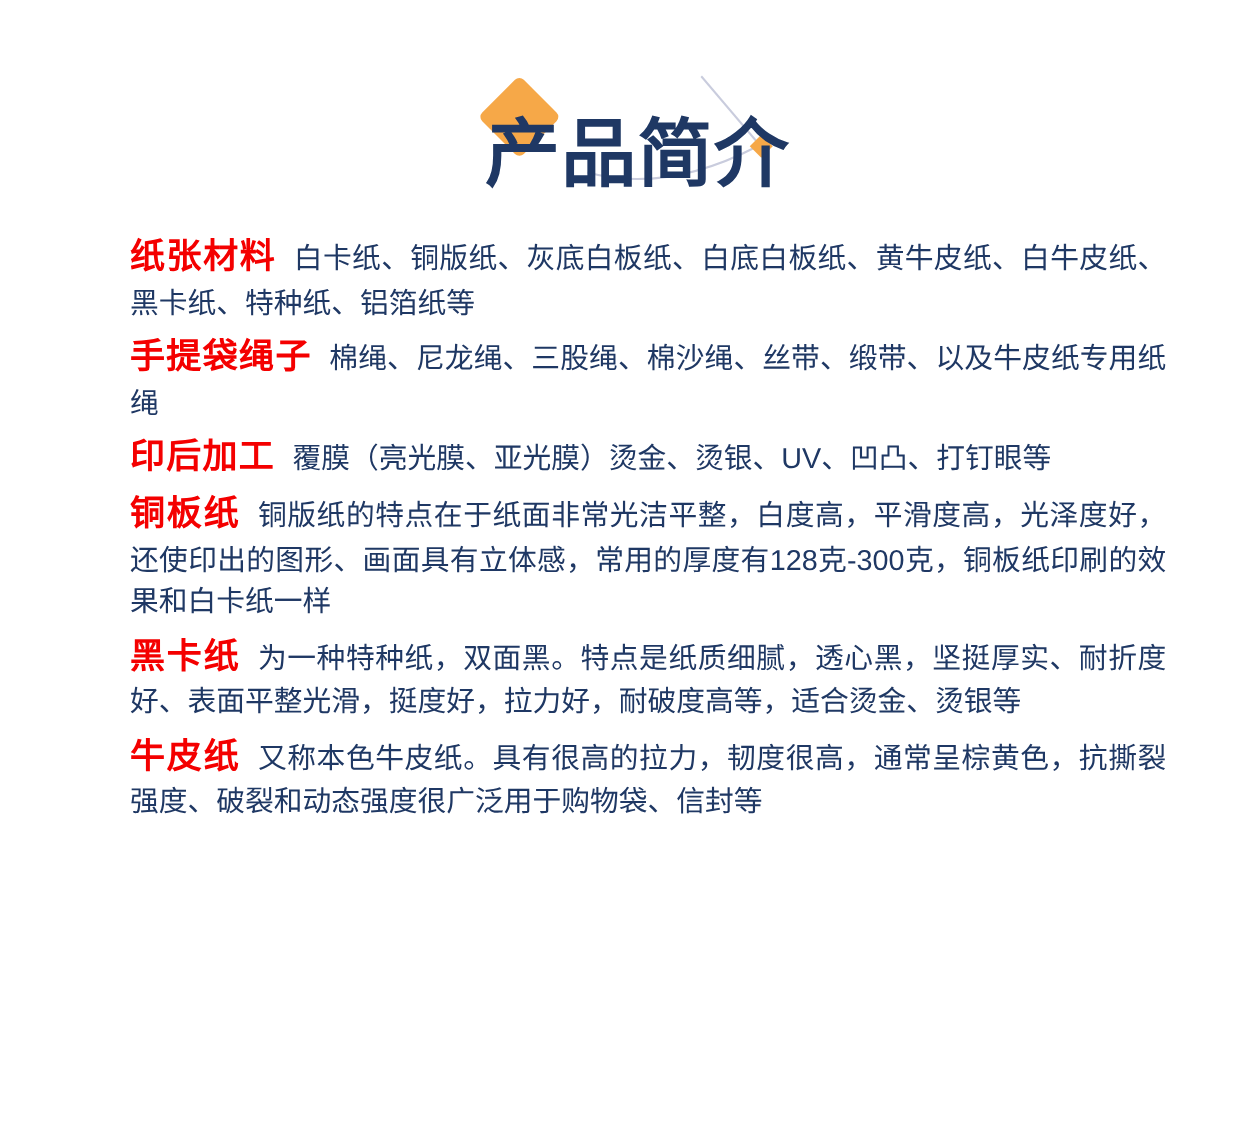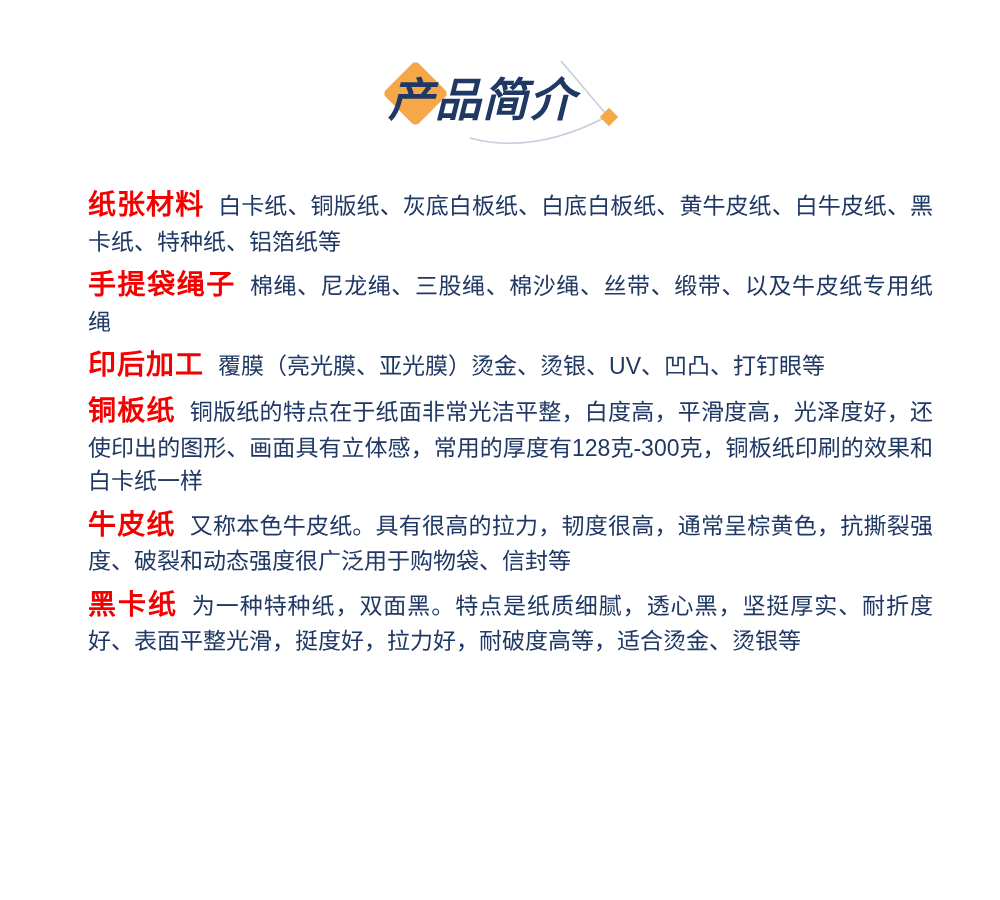"产品简介" .page-title { font-size: 46px -> 60px; font-style: italic -> none; top: 63px -> 74px }
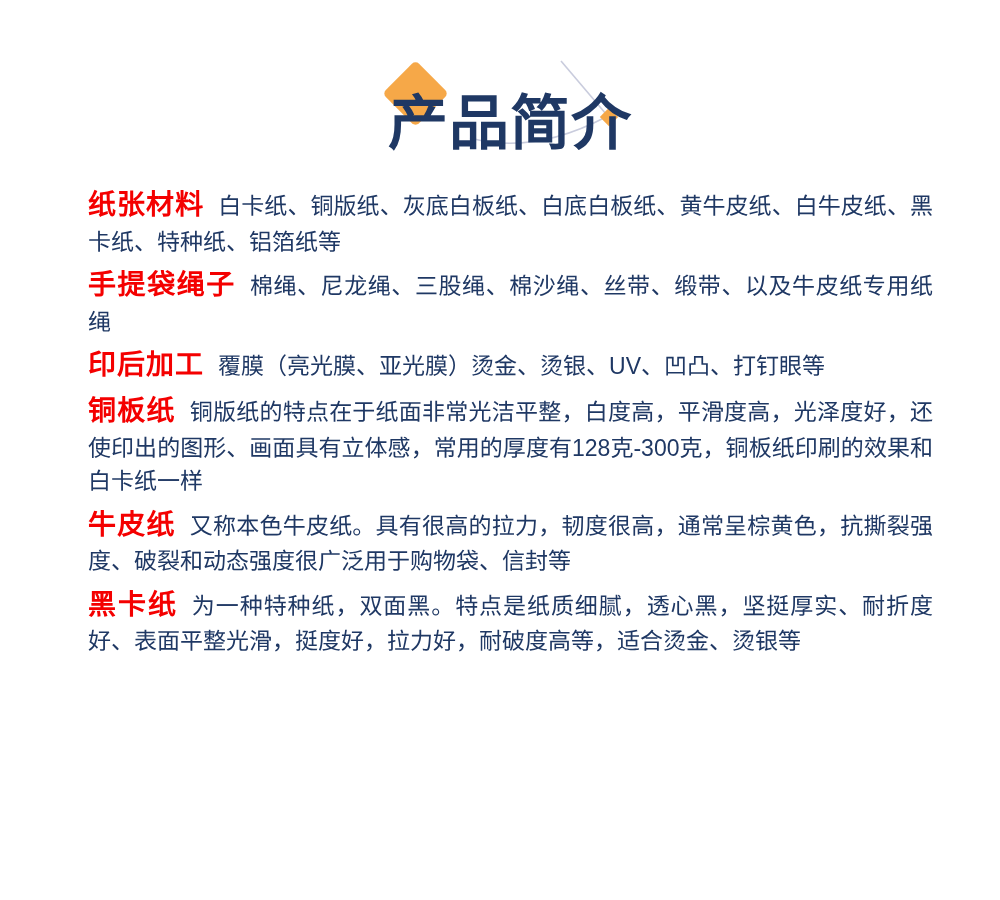"纸张材料" .sec { margin: 0 0 6px 0 -> 0 0 6px 16px }
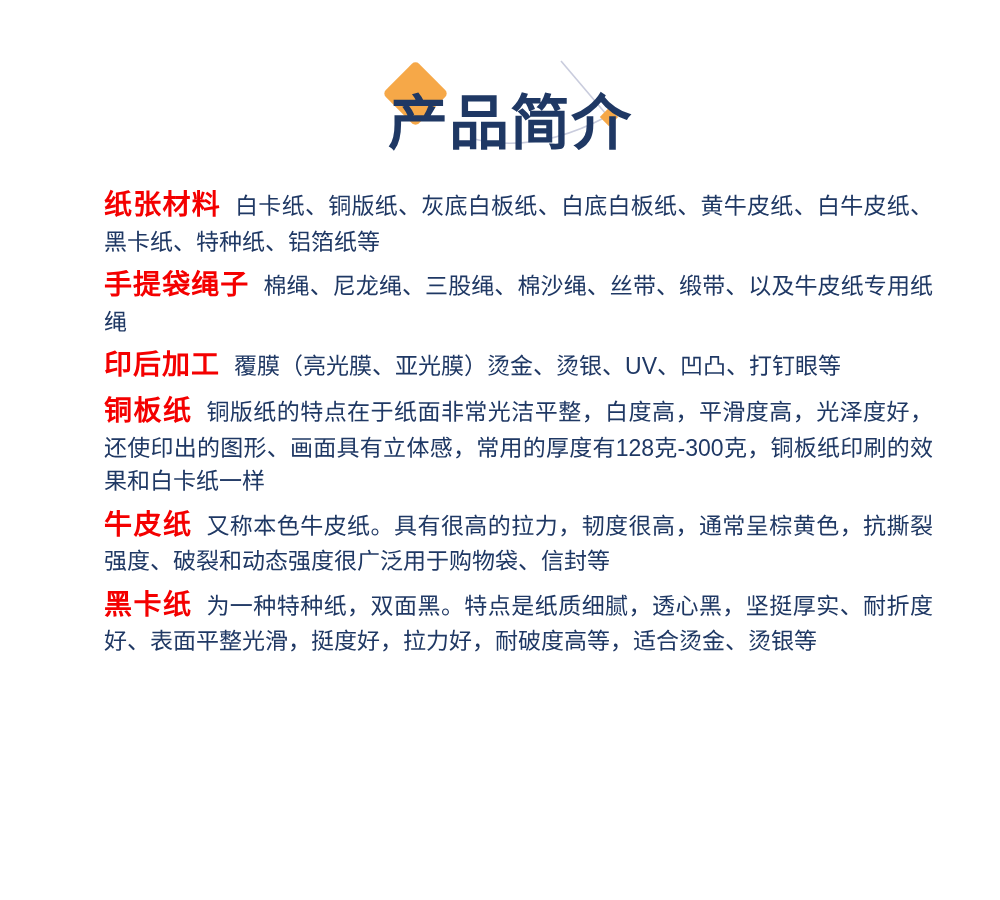"牛皮纸" p.sec { order: before "黑卡纸" -> after "黑卡纸" }
